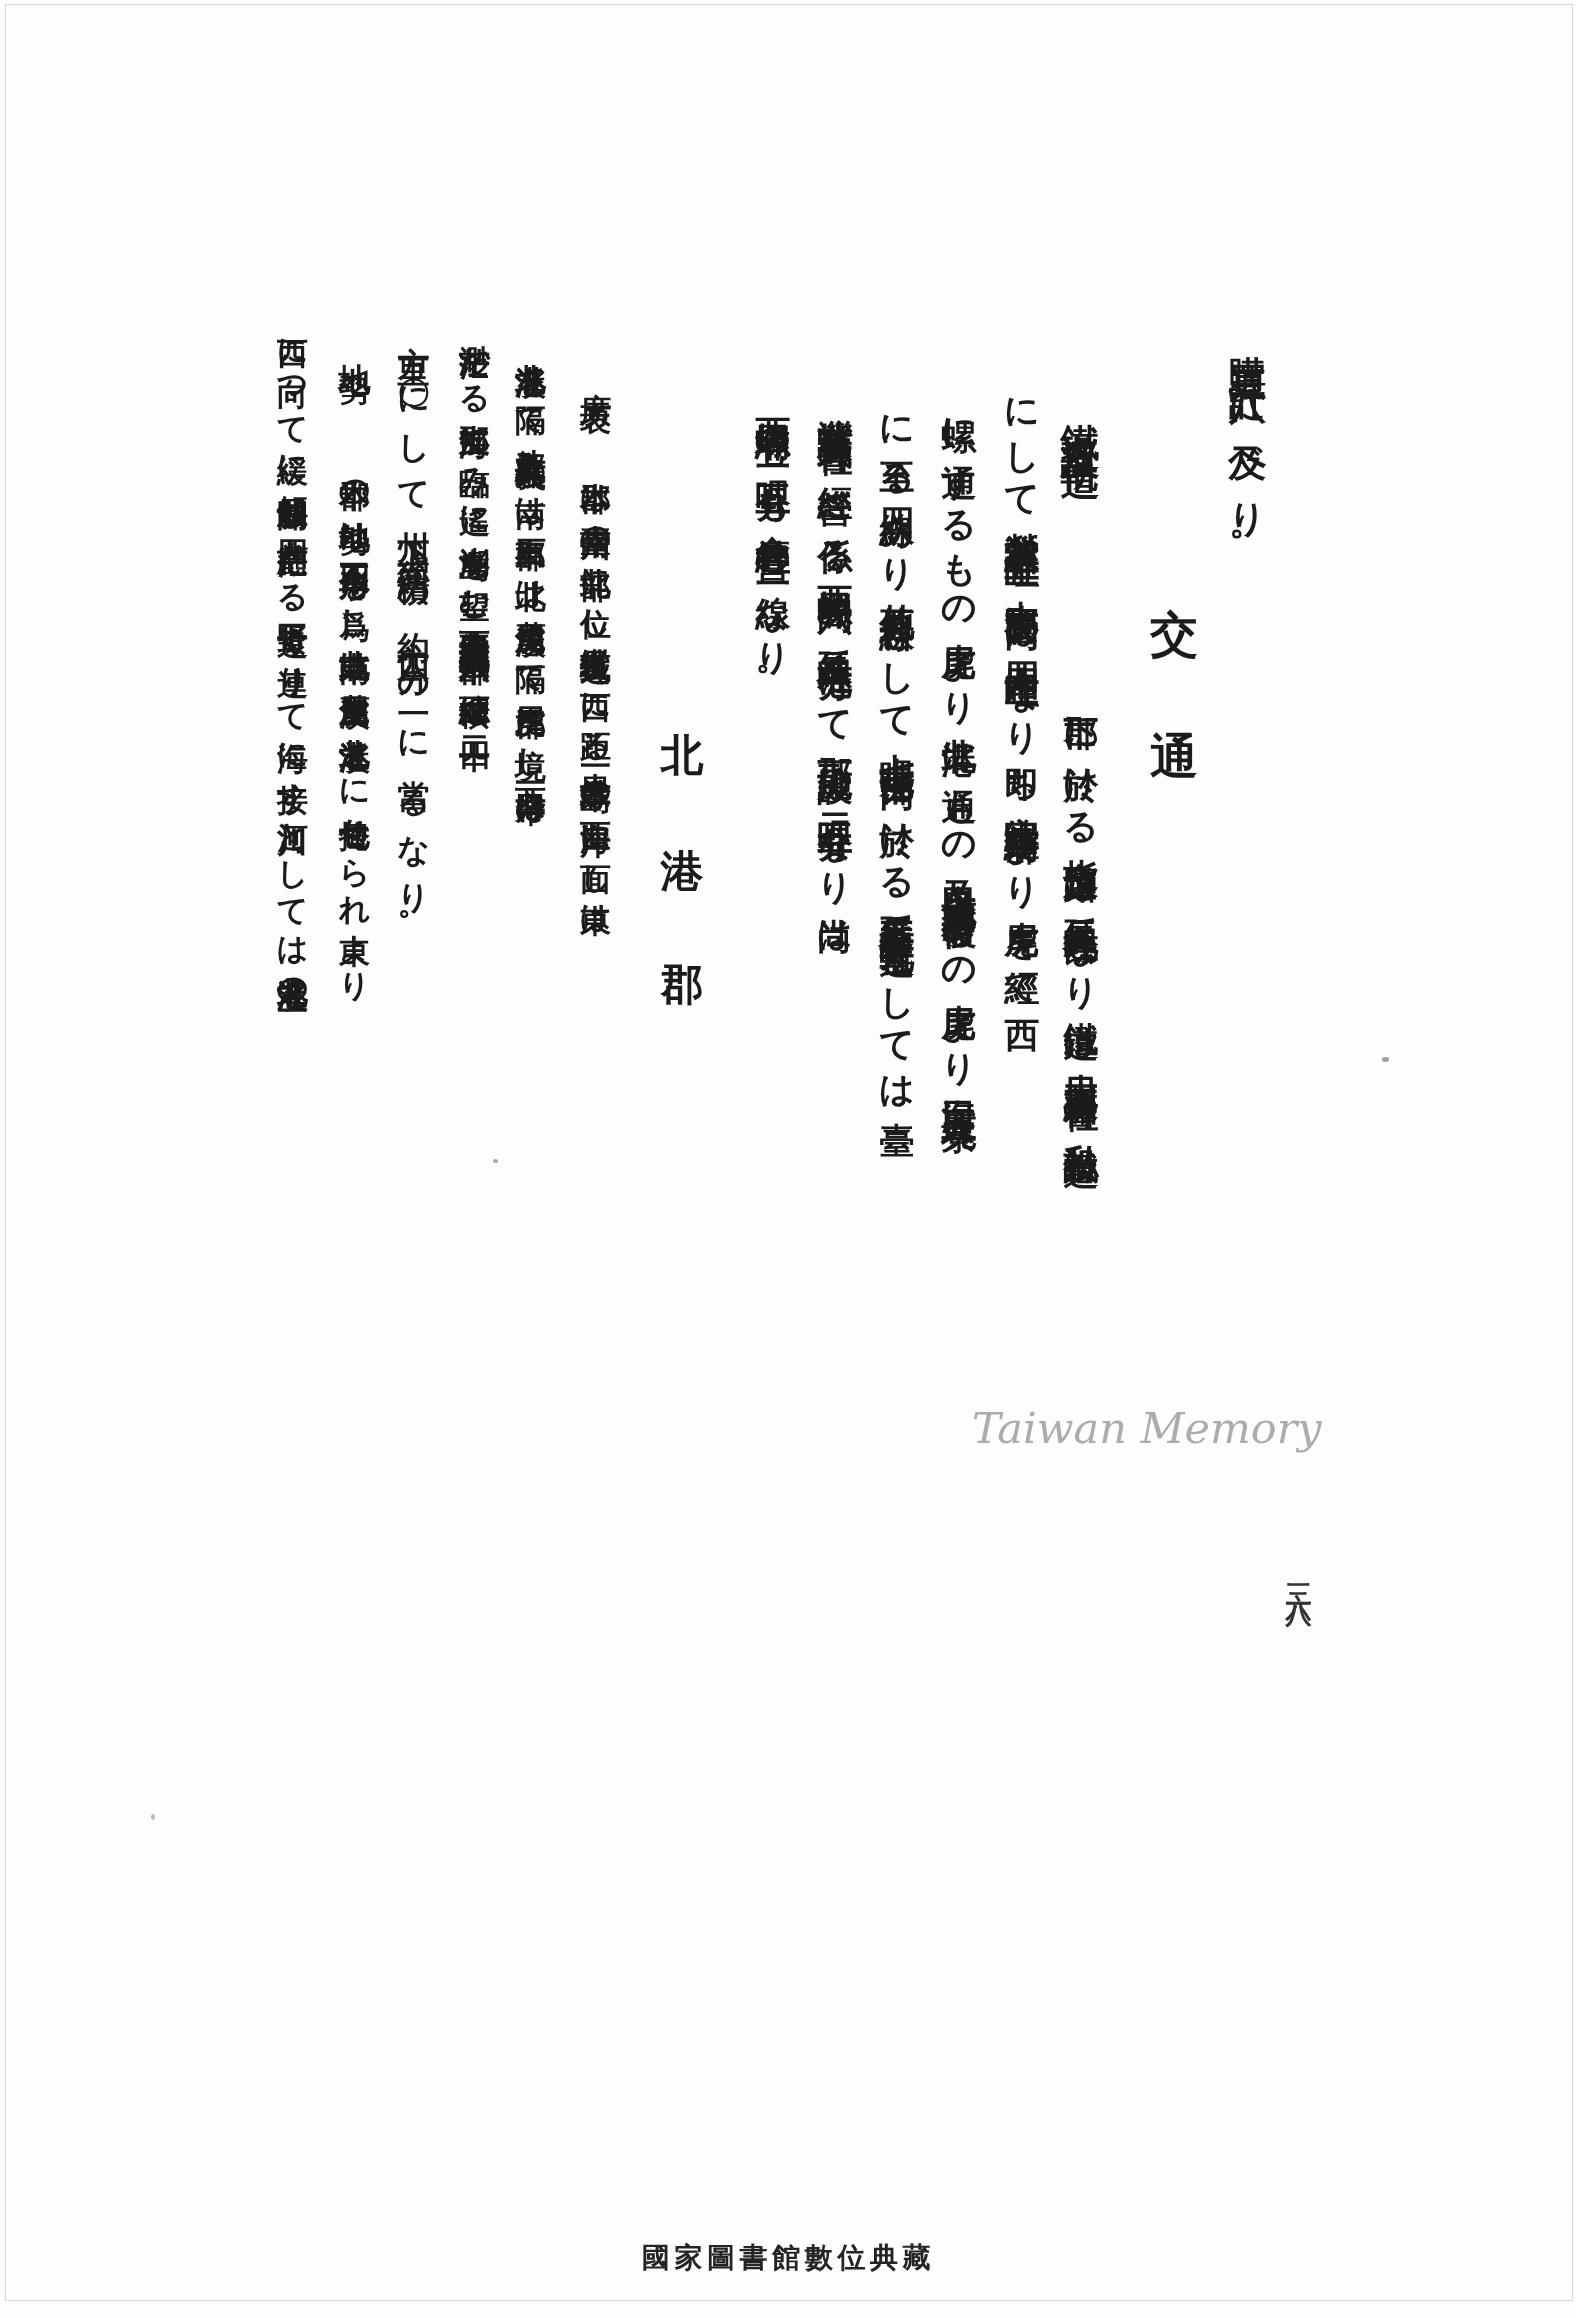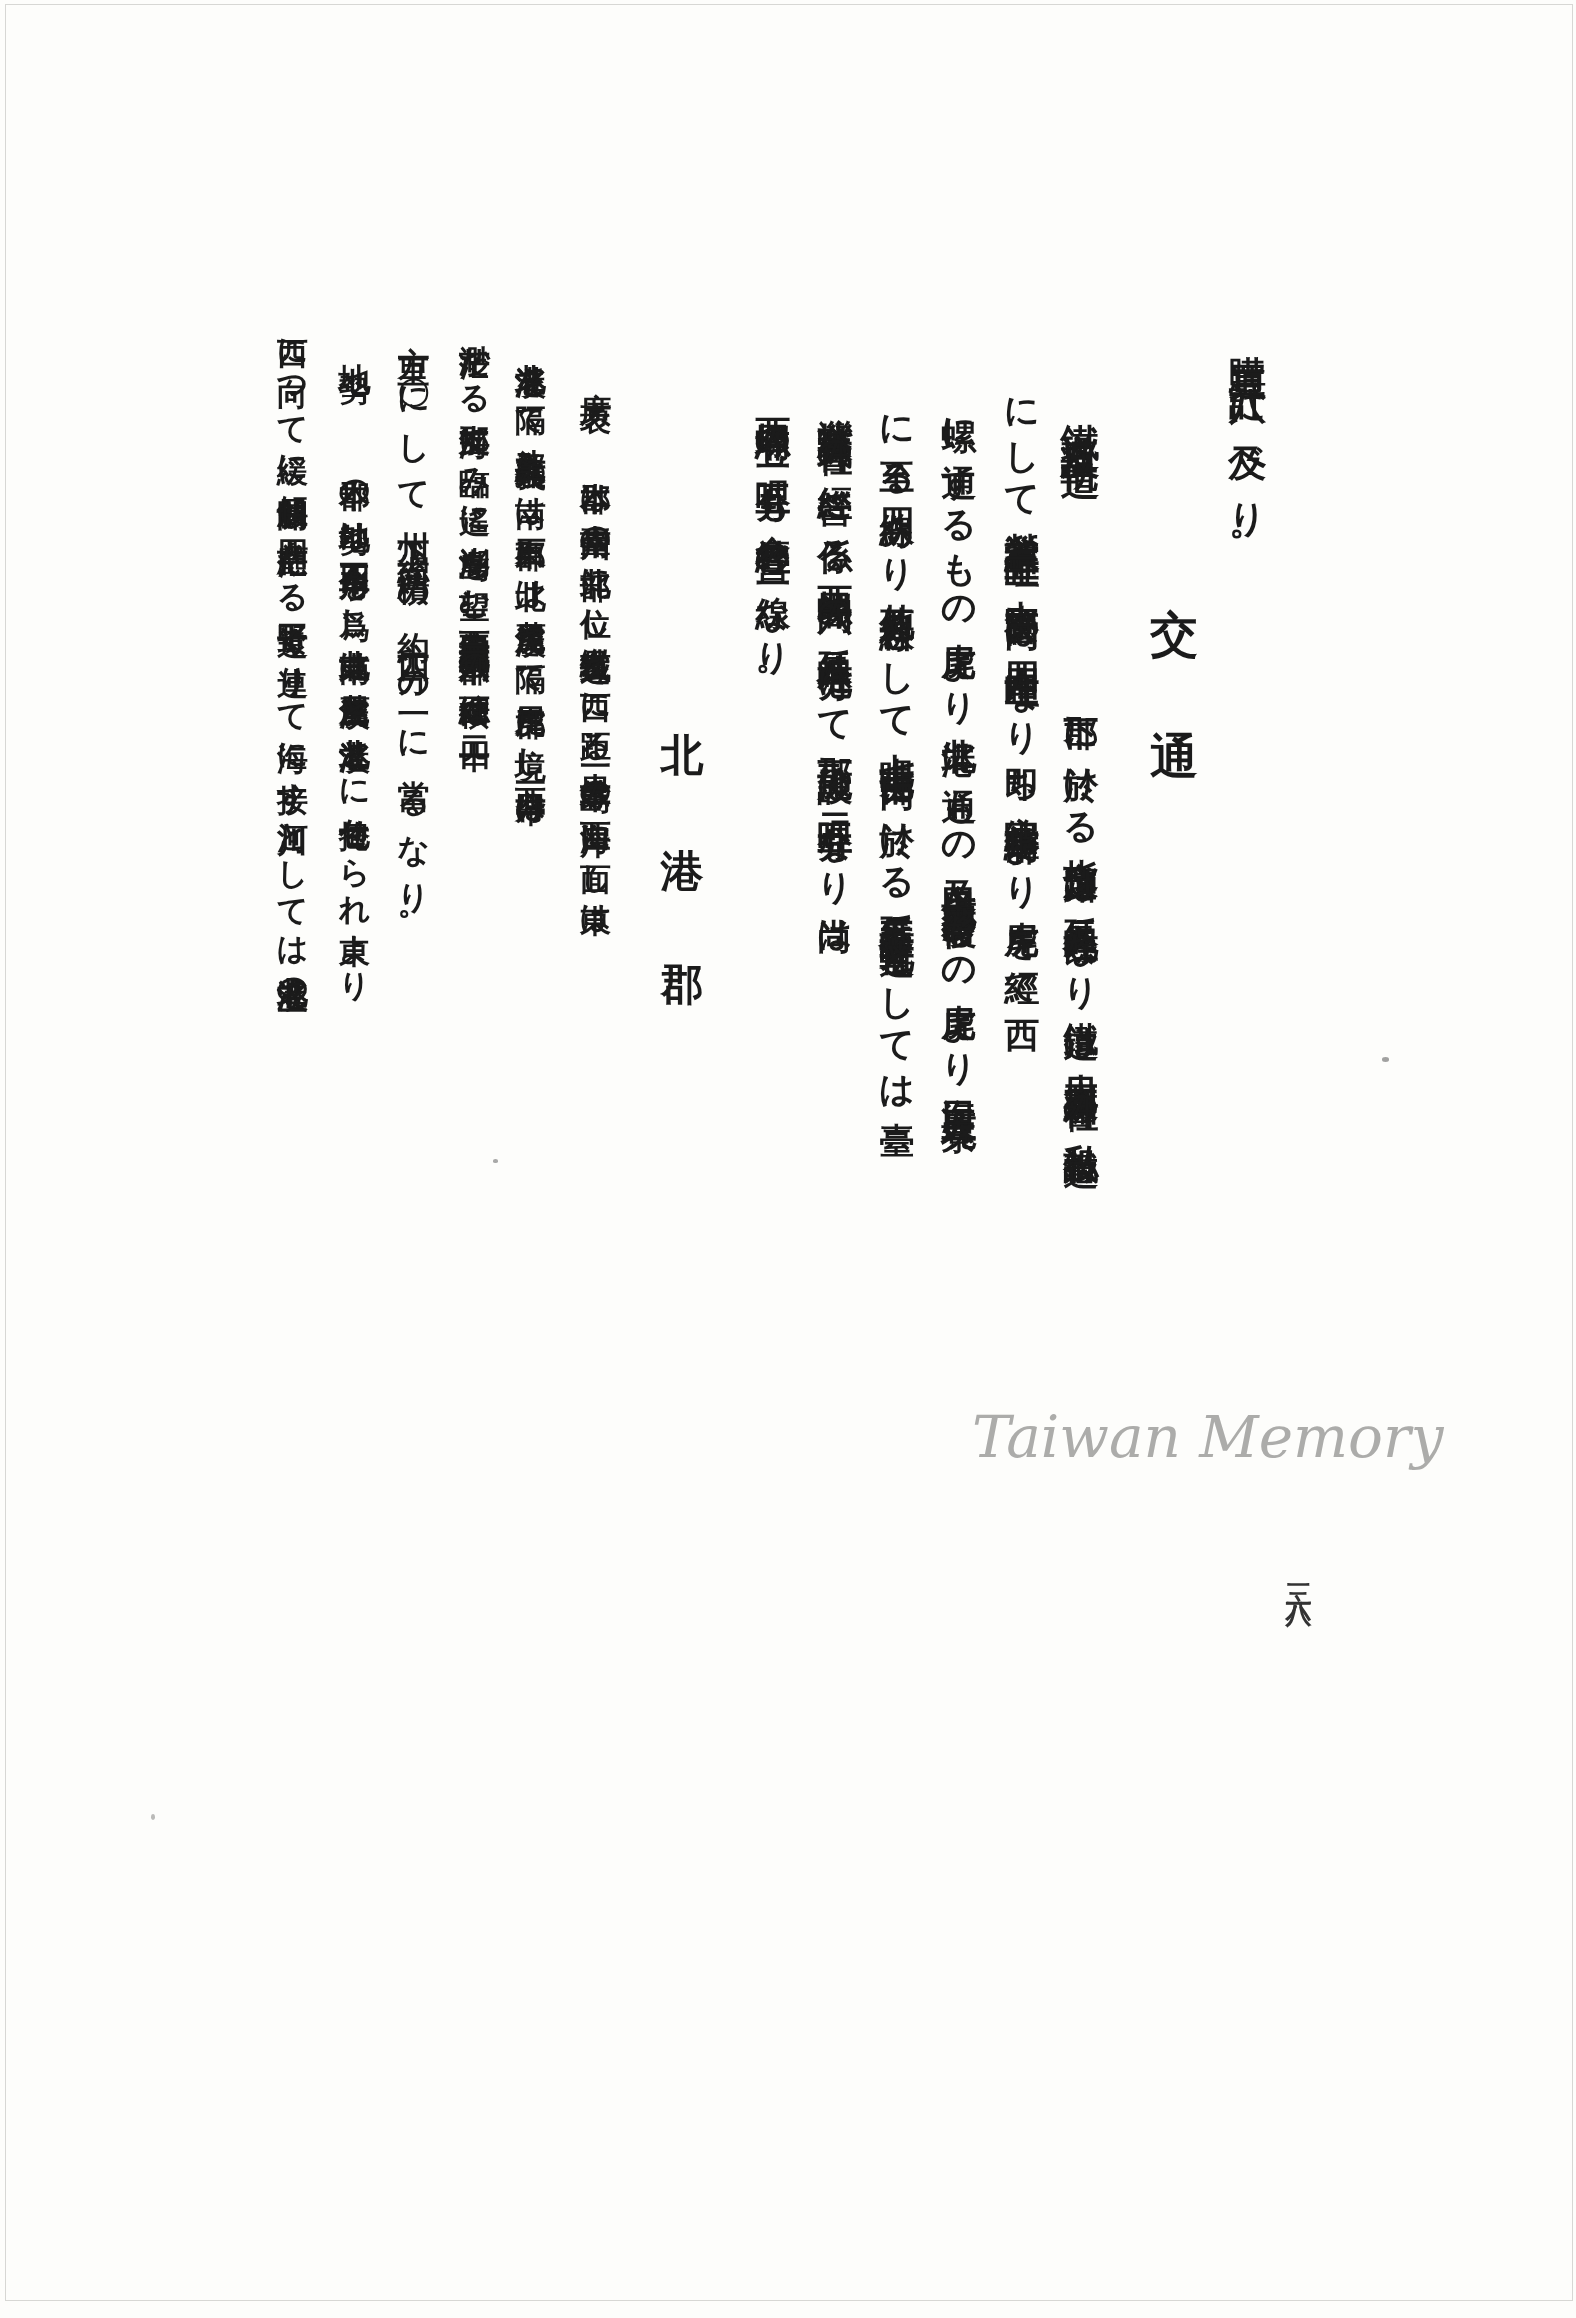"Taiwan Memory" .wm-latin { font-size: 58px -> 43px }
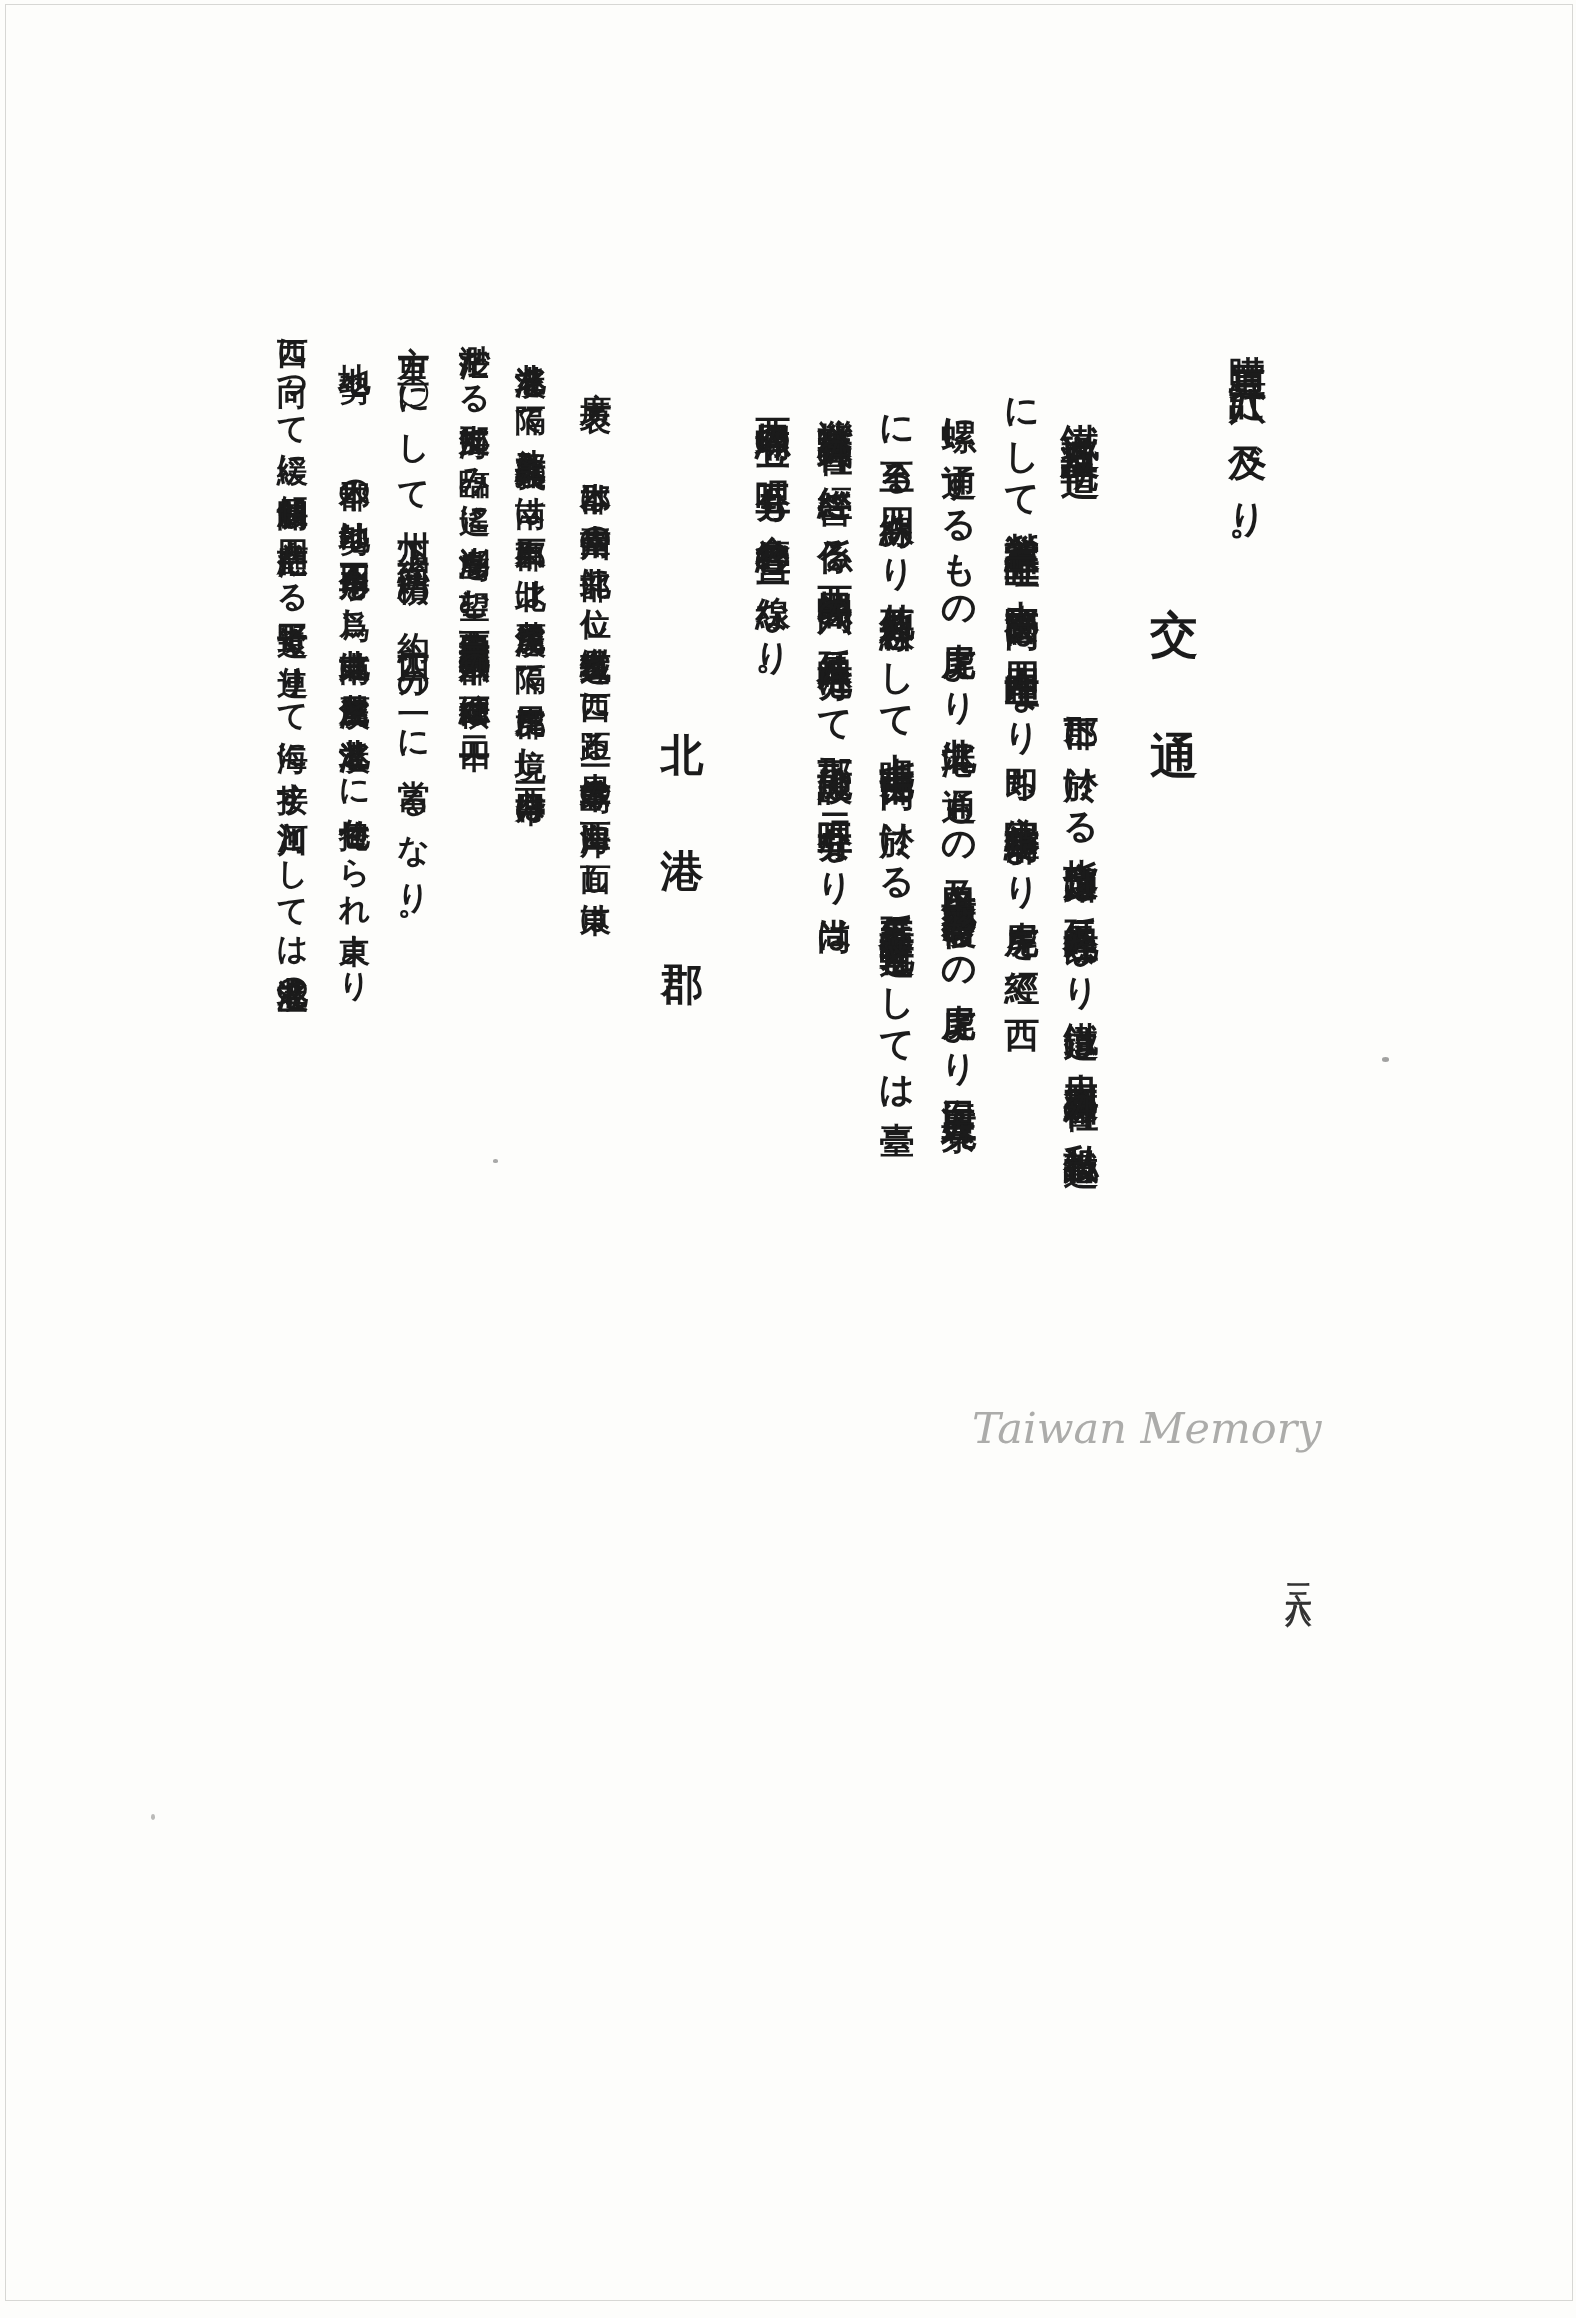"國家圖書館數位典藏" div.stamp { html: none -> <div>國家圖書館數位典藏</div> }
